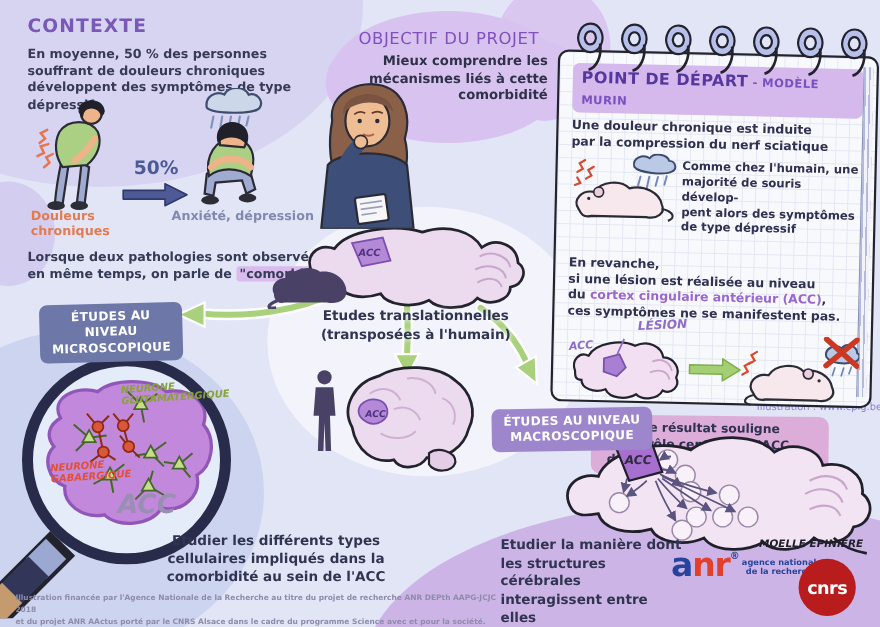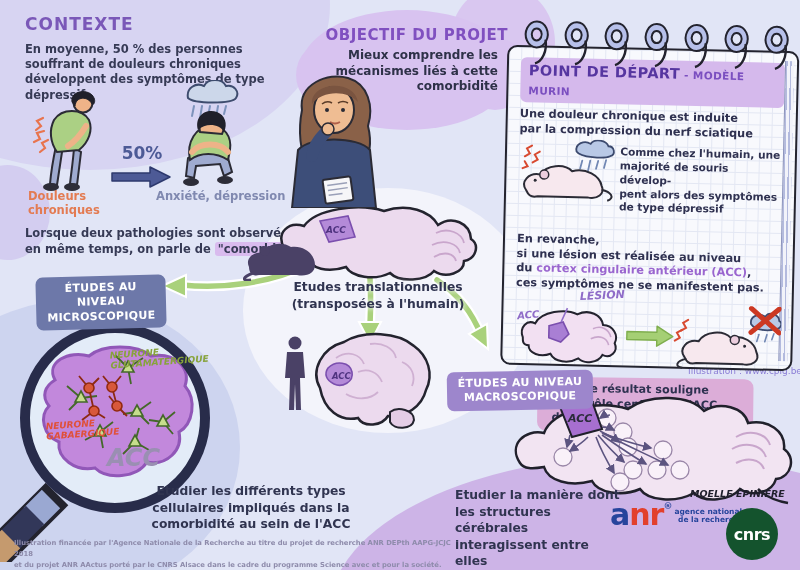"OBJECTIF DU PROJET" #obj-title { font-weight: 700 -> 400; text-align: right -> center }
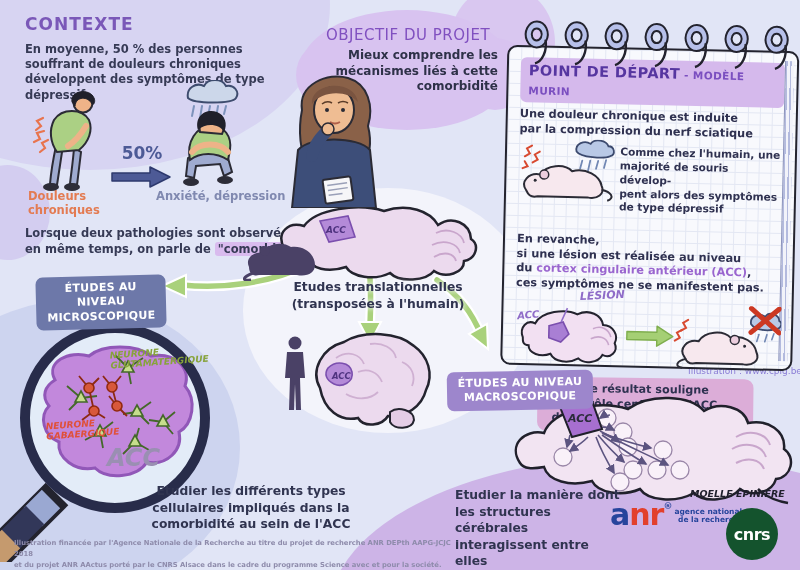"cnrs" #cnrs-logo { background: #14532d -> #b91c1c }
